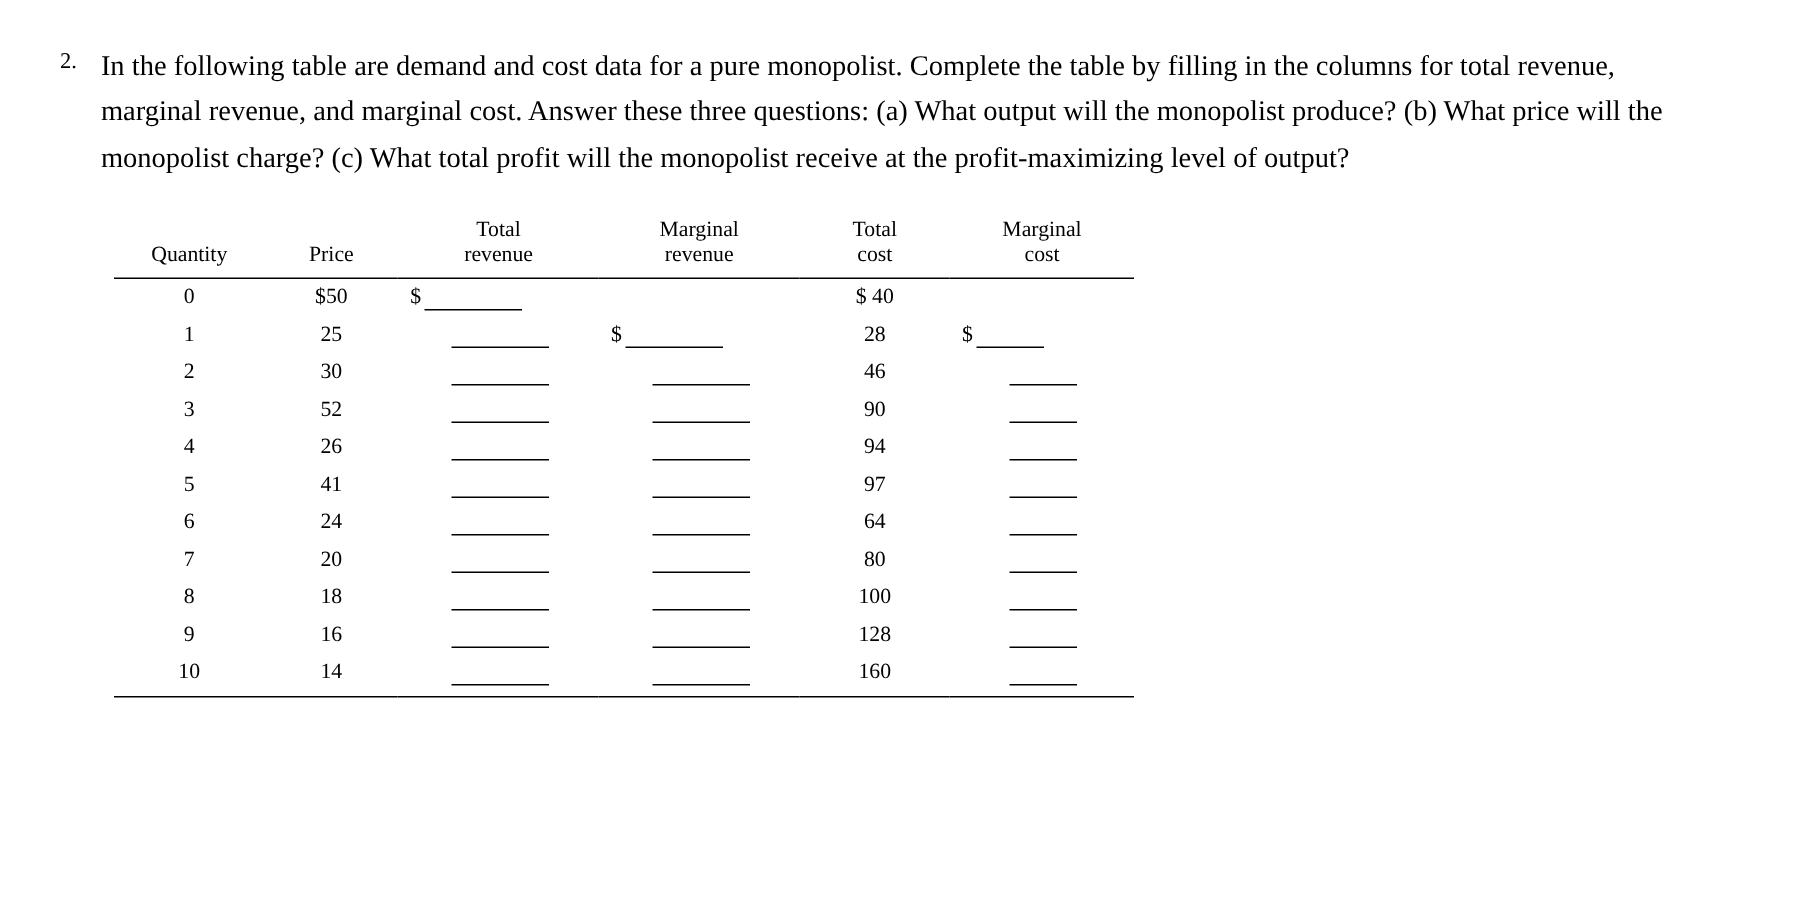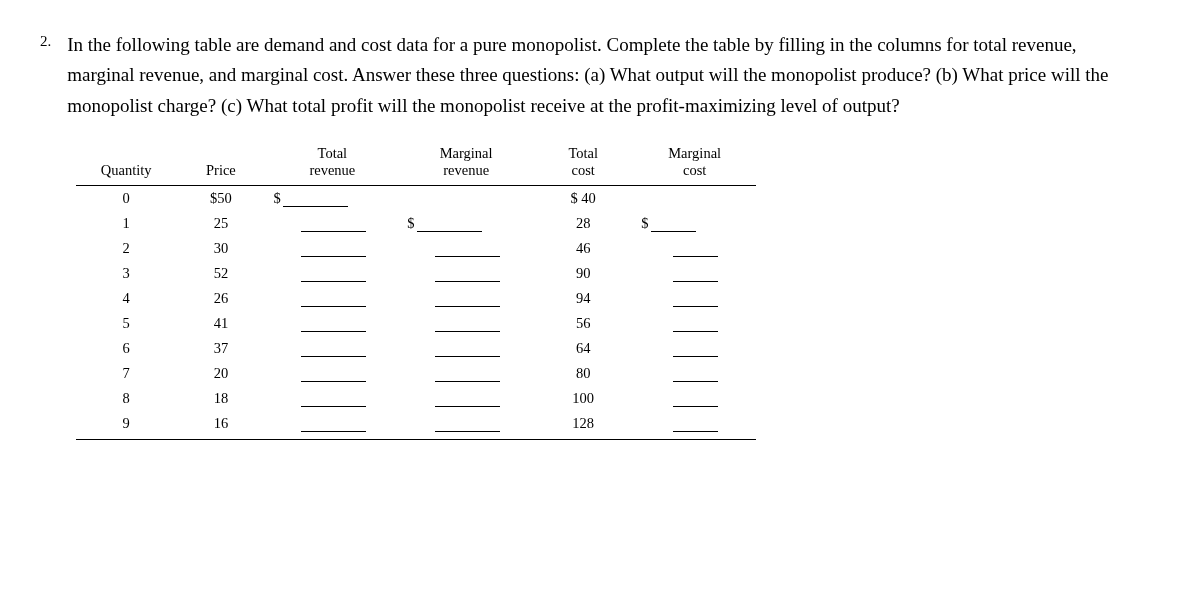"56" td { text: 56 -> 97 }
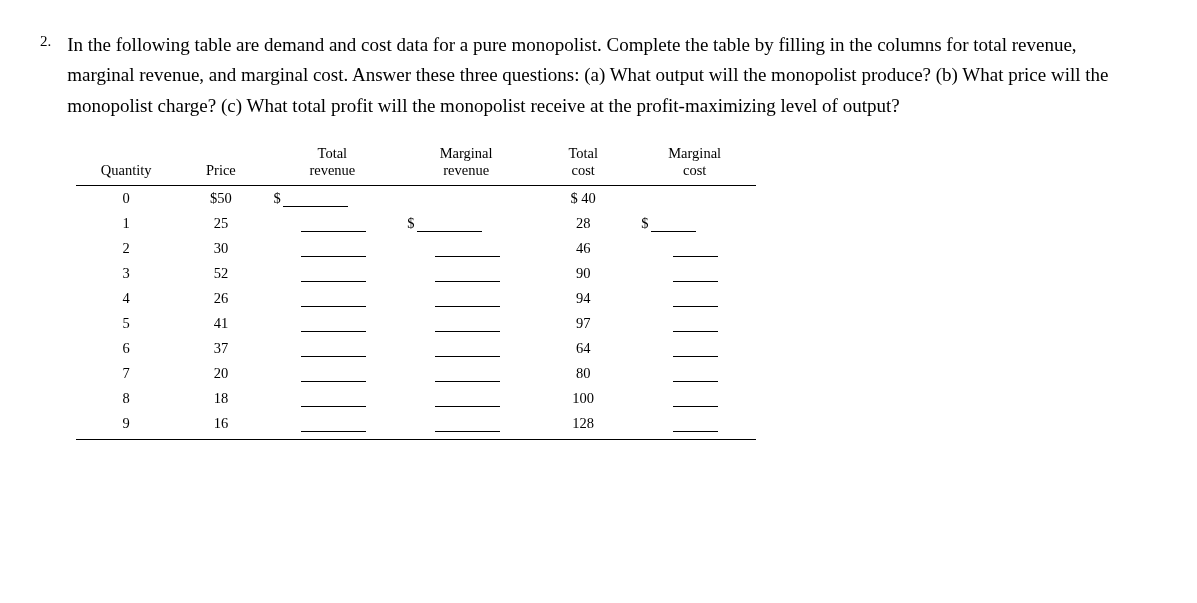"37" td { text: 37 -> 24 }
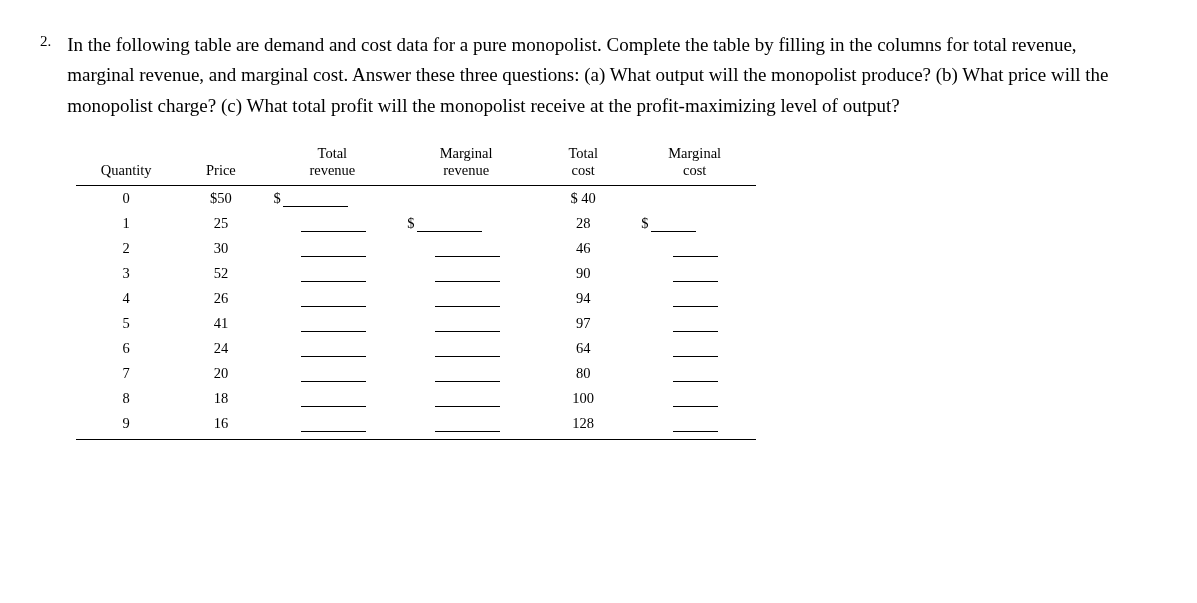"10" tr.data-row { html: none -> <tr> <td>10</td> <td>14</td> <td><span></span></td> <td><span></span></td> <td>160</td> <td><span></span></td> </tr> }
